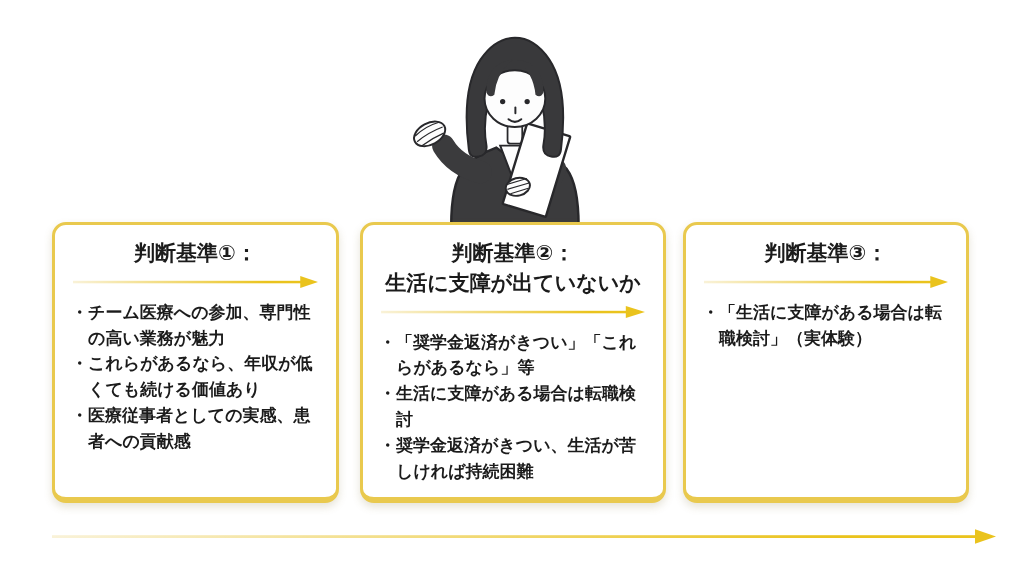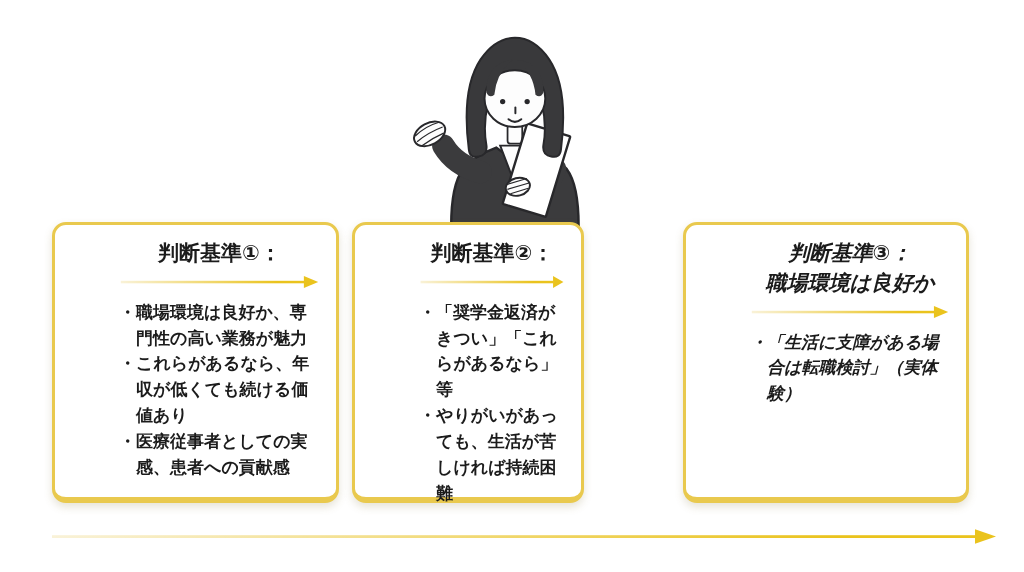"判断基準①：" .card { padding-left: 48px -> none }
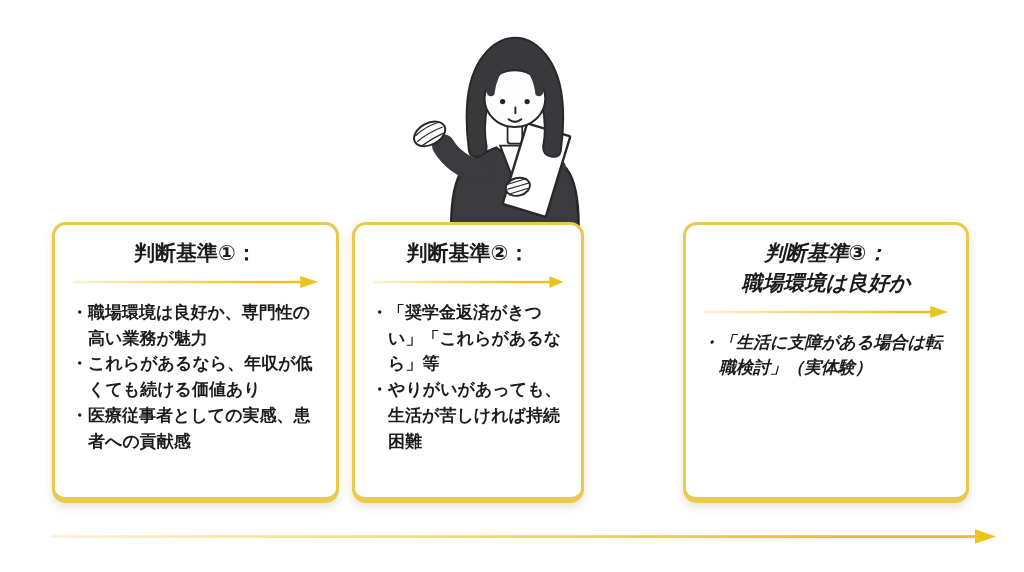"判断基準②：" .card2 { left: 352px -> 360px; width: 232px -> 306px }
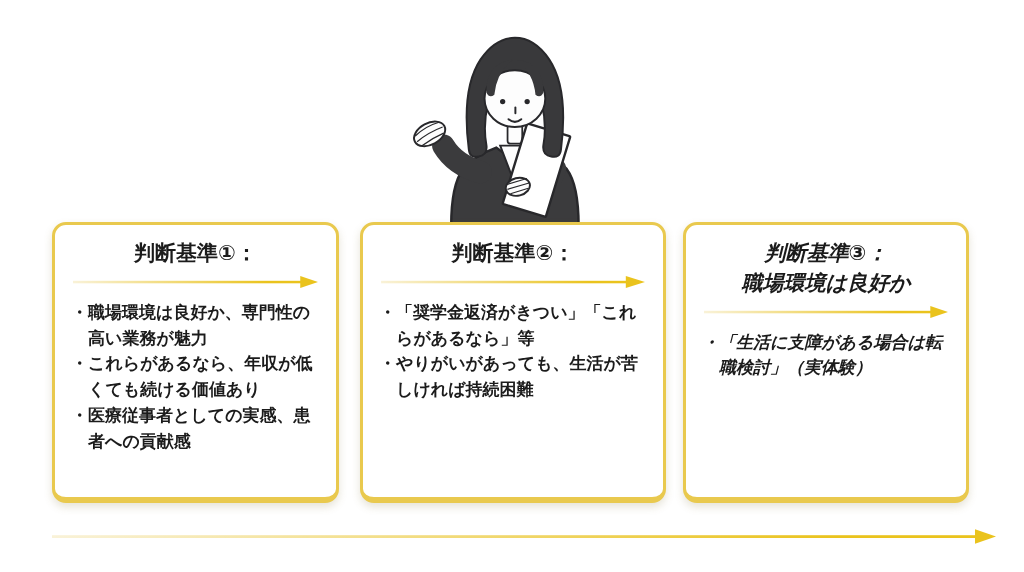"判断基準③：" .card3 { font-style: italic -> none }
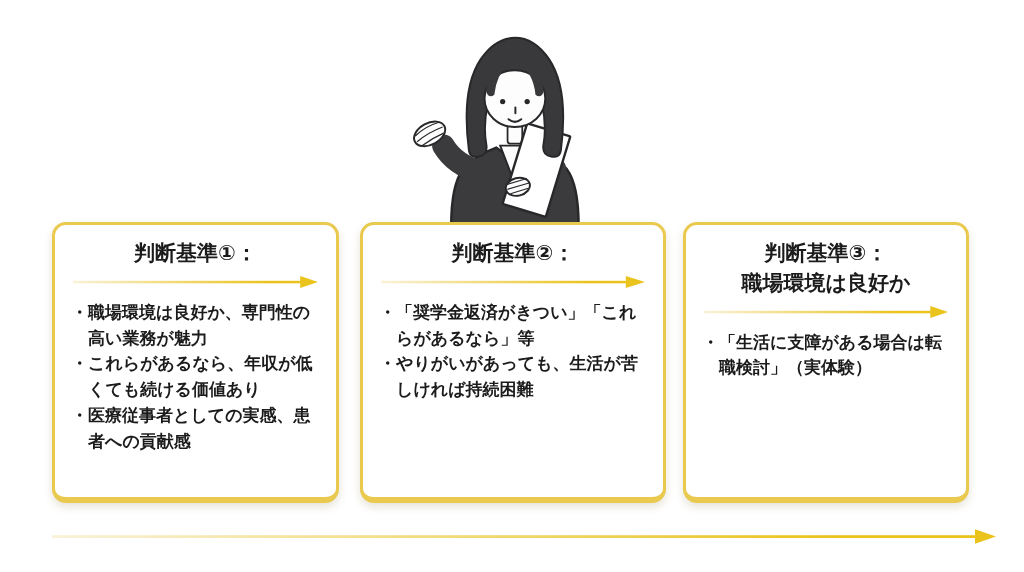"生活に支障が出ていないか" div { html: none -> <div>生活に支障が出ていないか</div> }
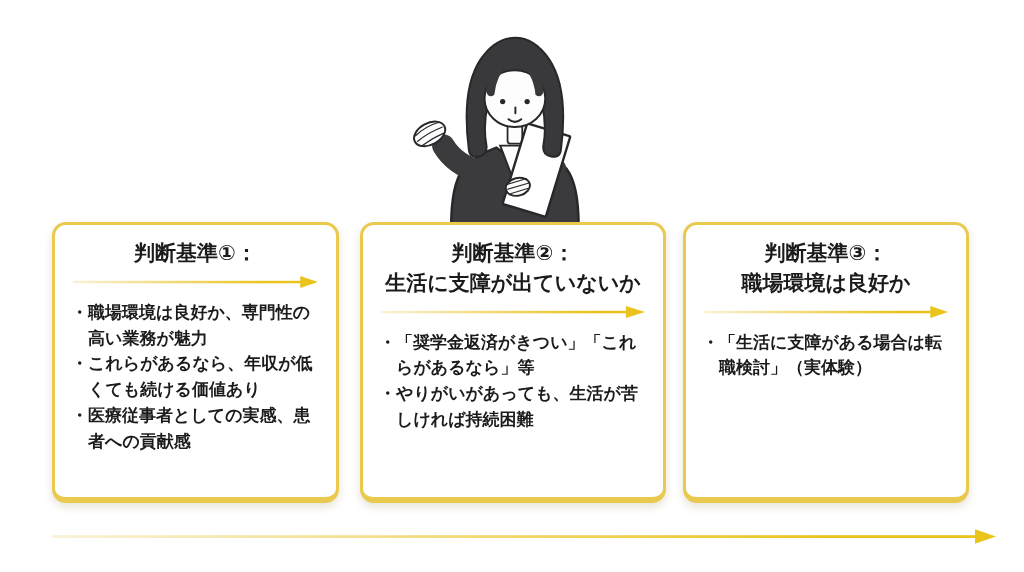"職場環境は良好か" div { html: <div>職場環境は良好か</div> -> none }
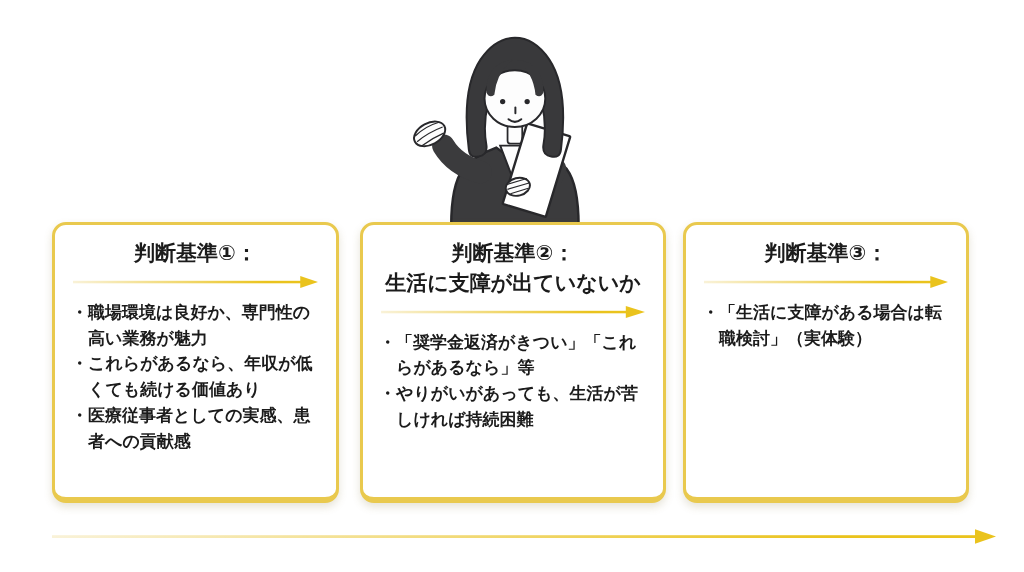"・職場環境は良好か、専門性の高い業務が魅力" li { text: 職場環境は良好か -> チーム医療への参加 }
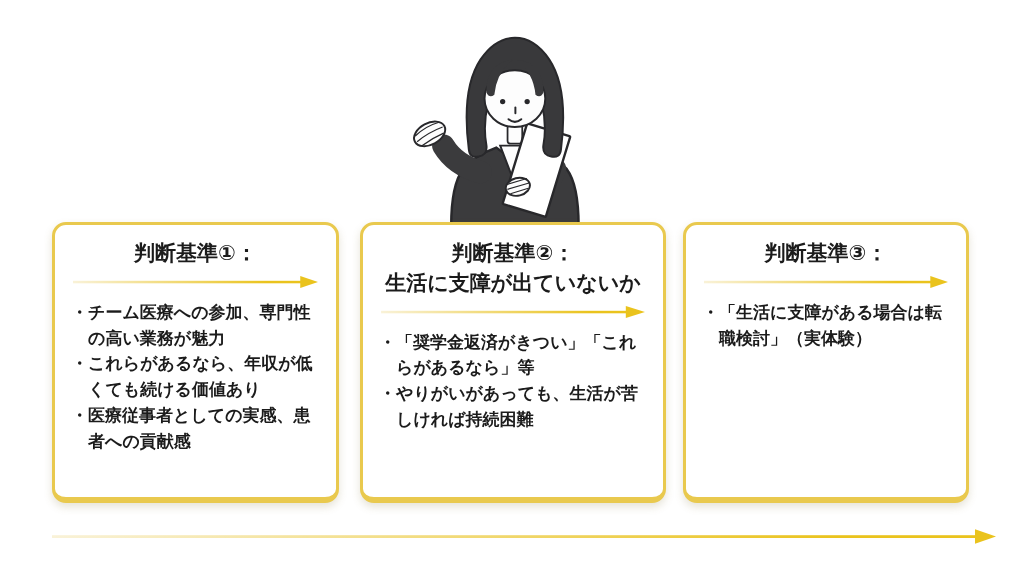"・生活に支障がある場合は転職検討" li { html: none -> <li>・生活に支障がある場合は転職検討</li> }
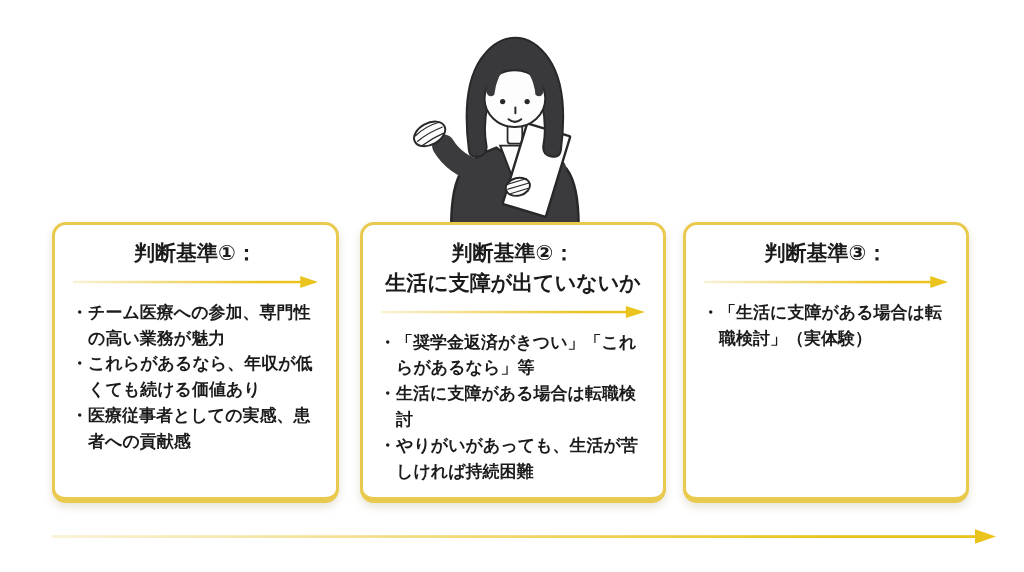"・やりがいがあっても、生活が苦しければ持続困難" li { text: やりがいがあっても -> 奨学金返済がきつい }
